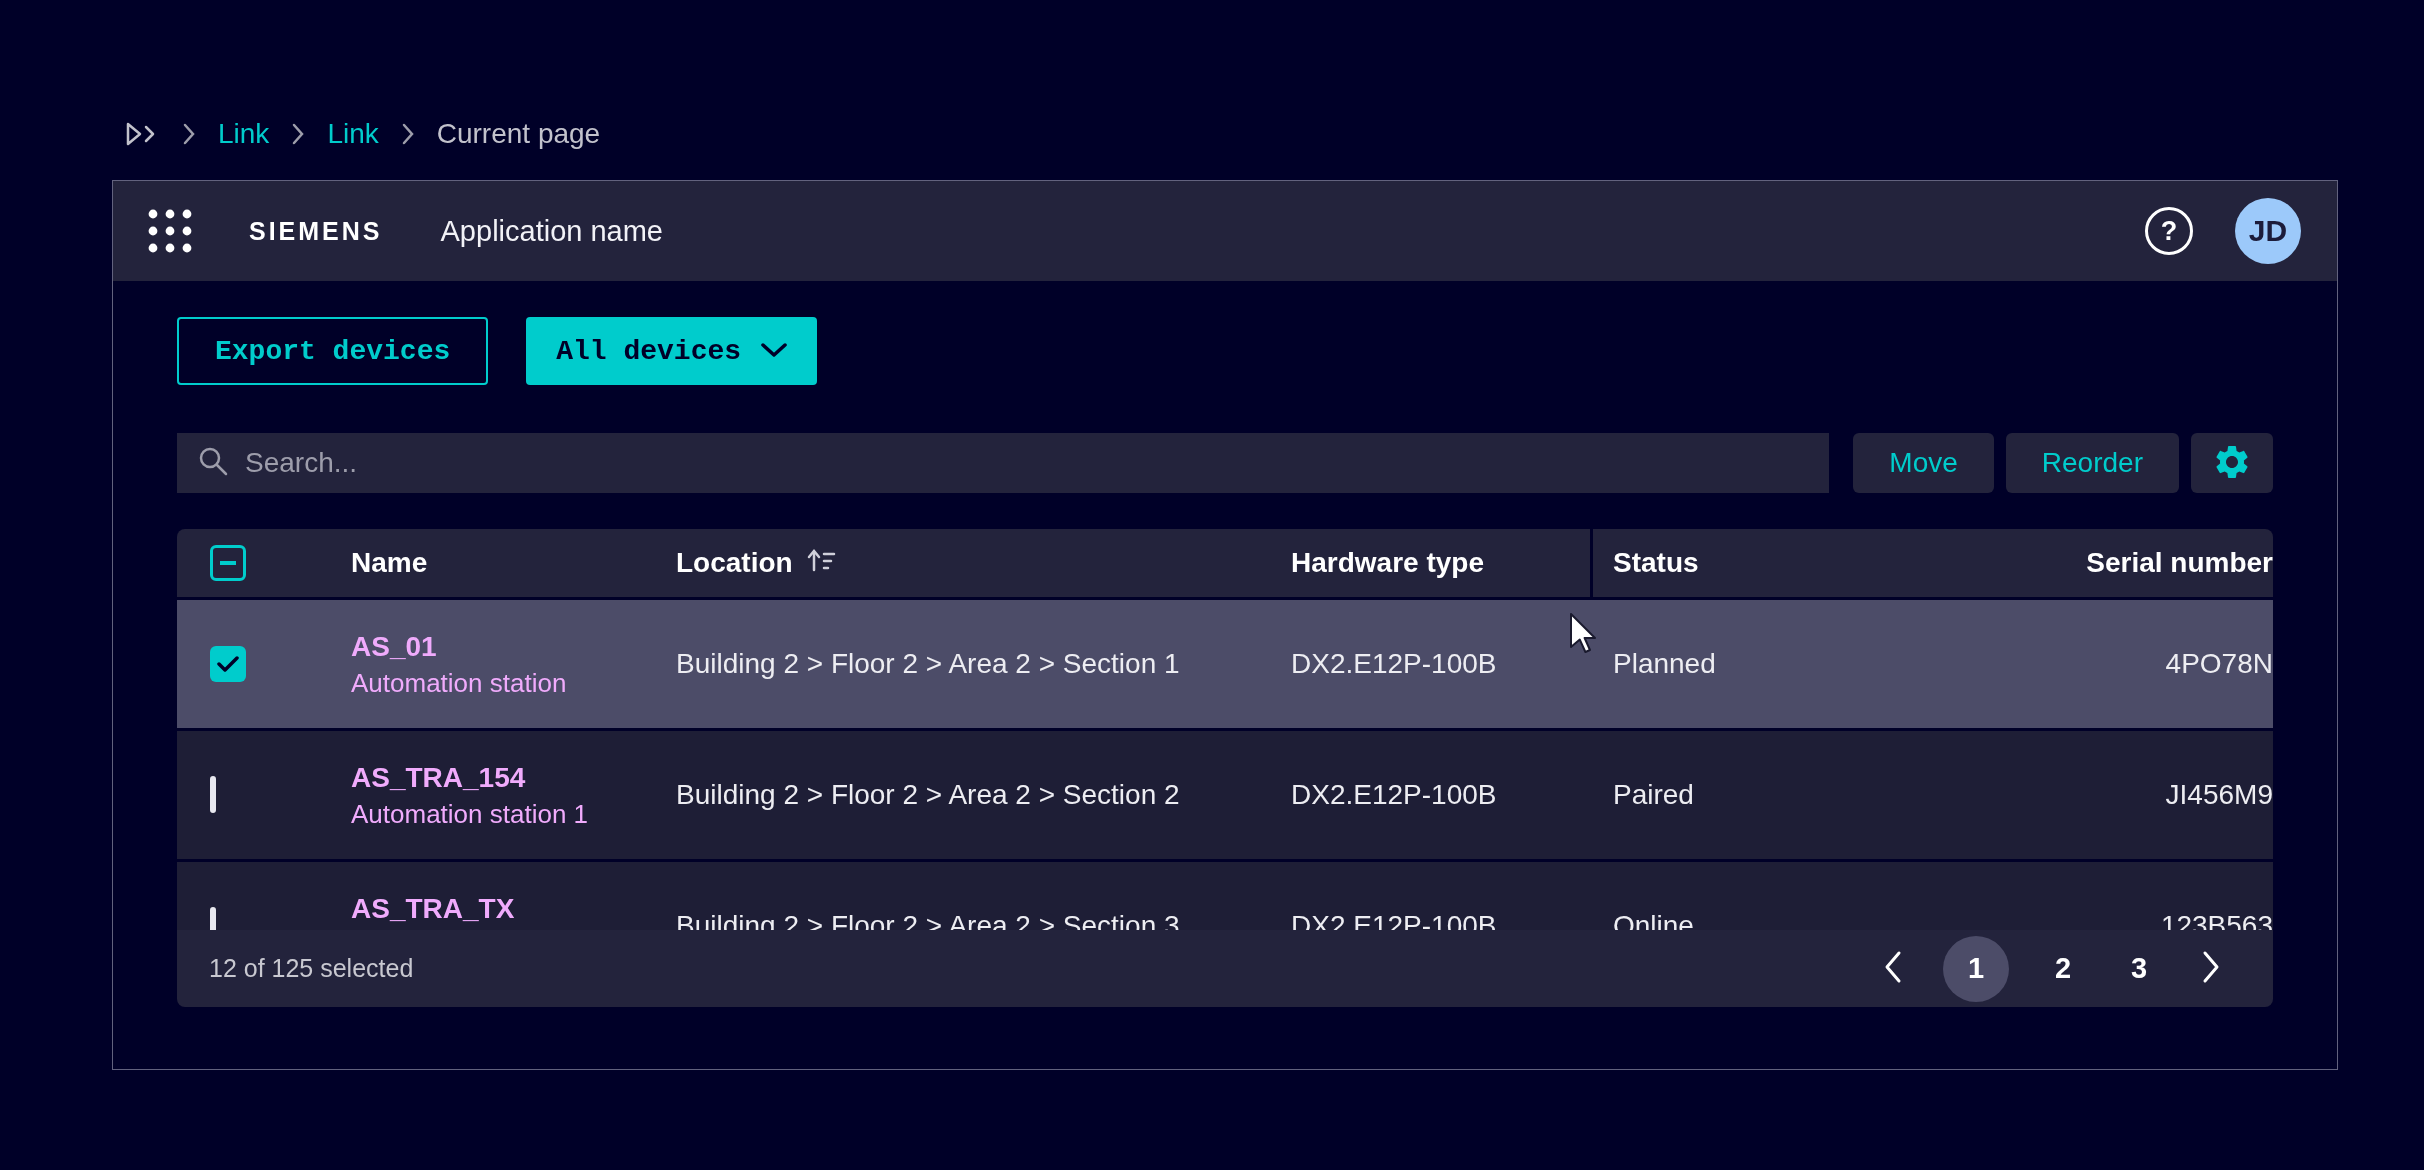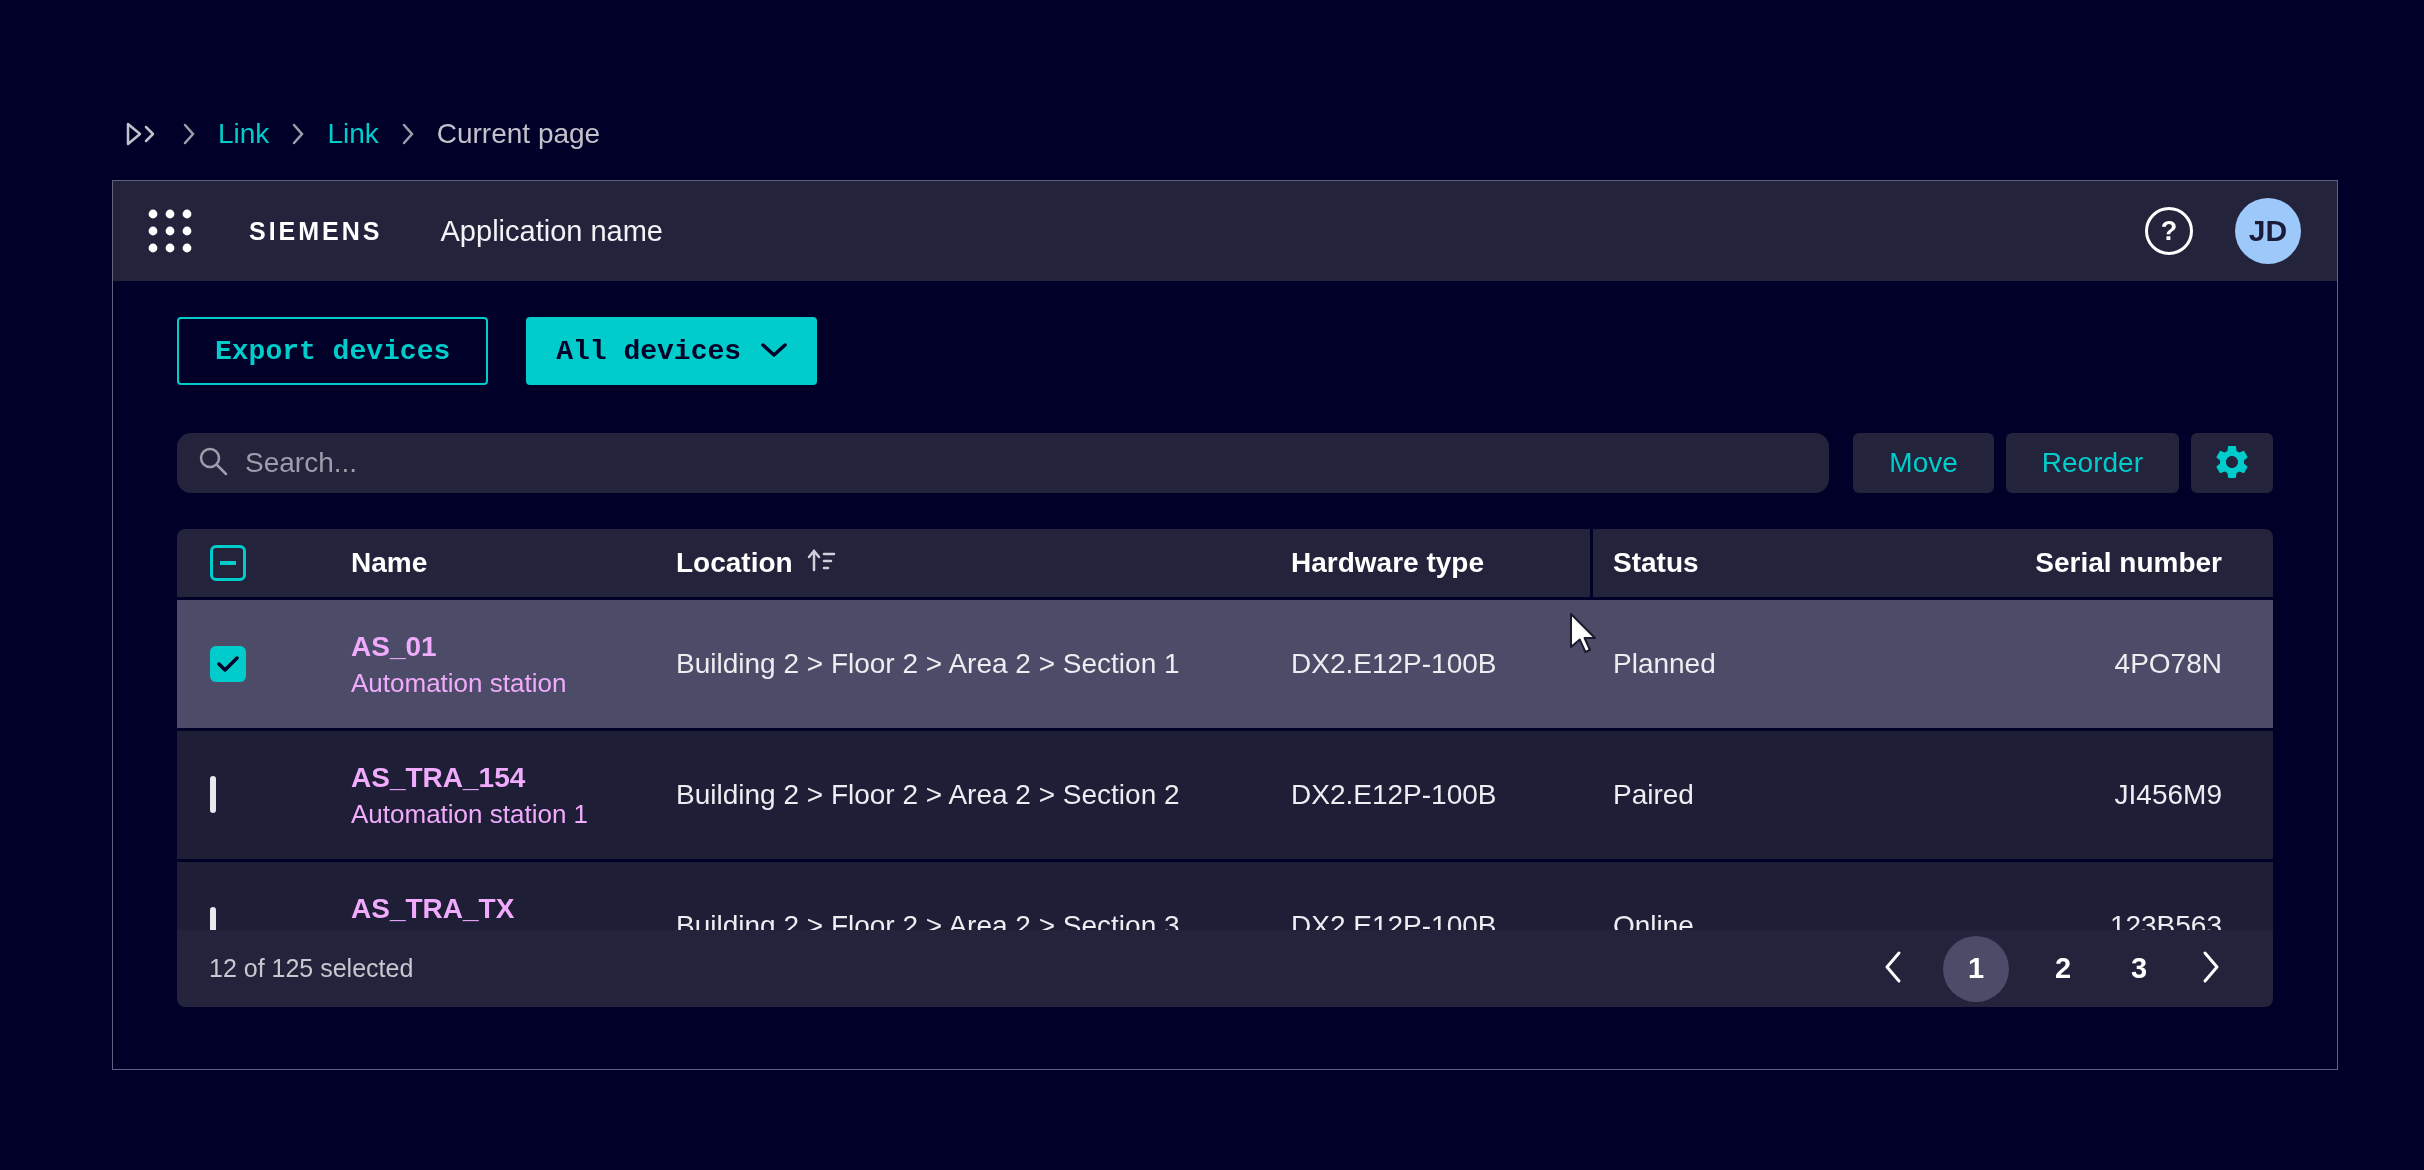"Search..." .search { border-radius: 14px -> 0 }
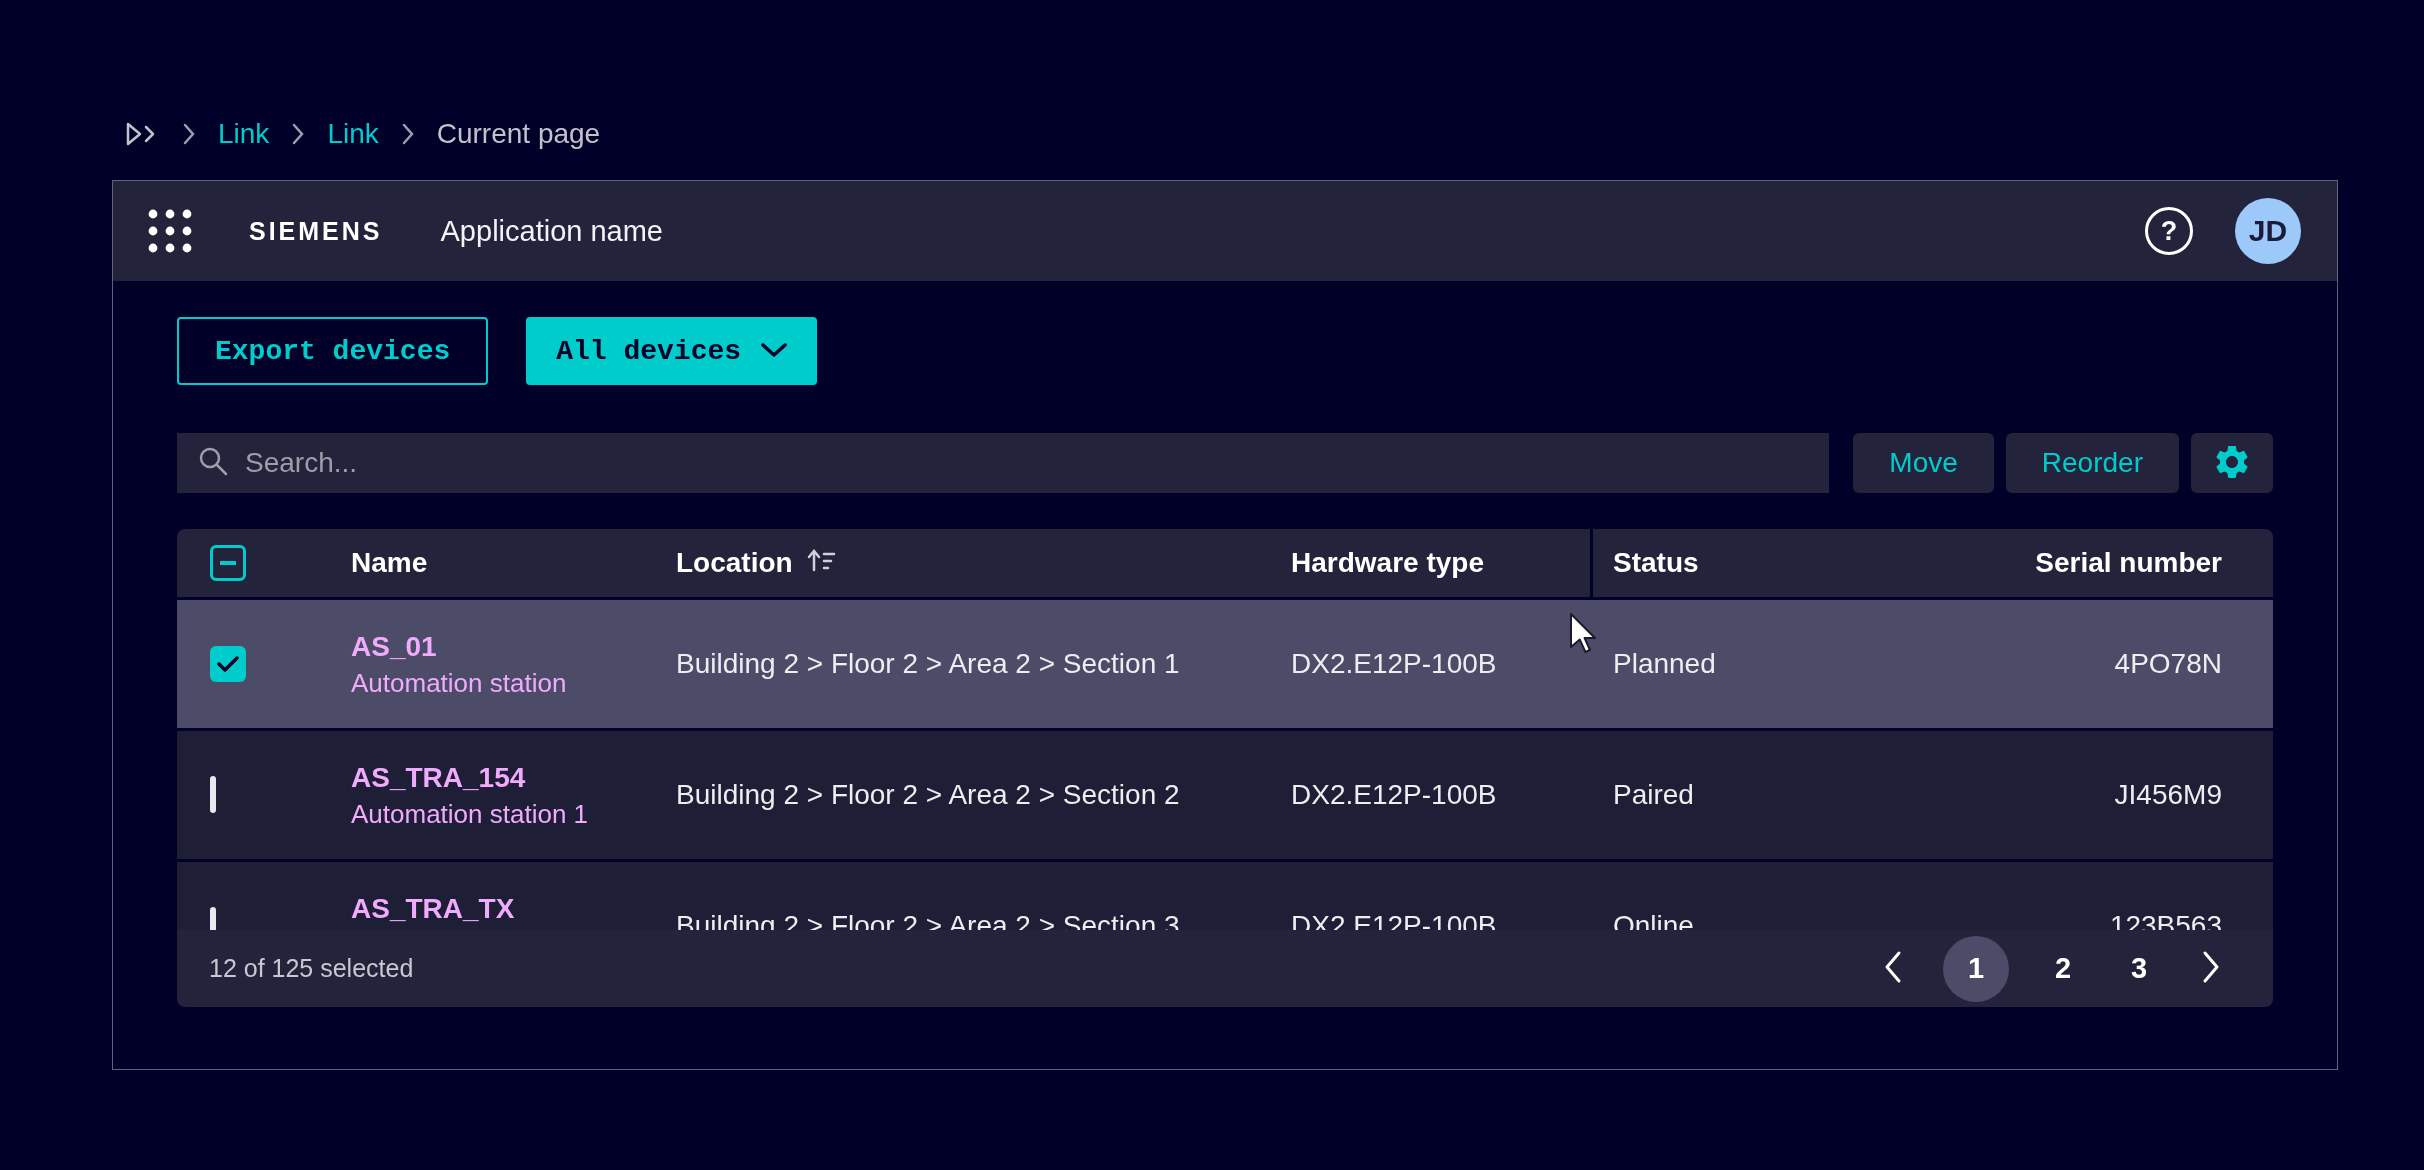"Serial number" .cell-serial { padding-right: 51px -> none }
